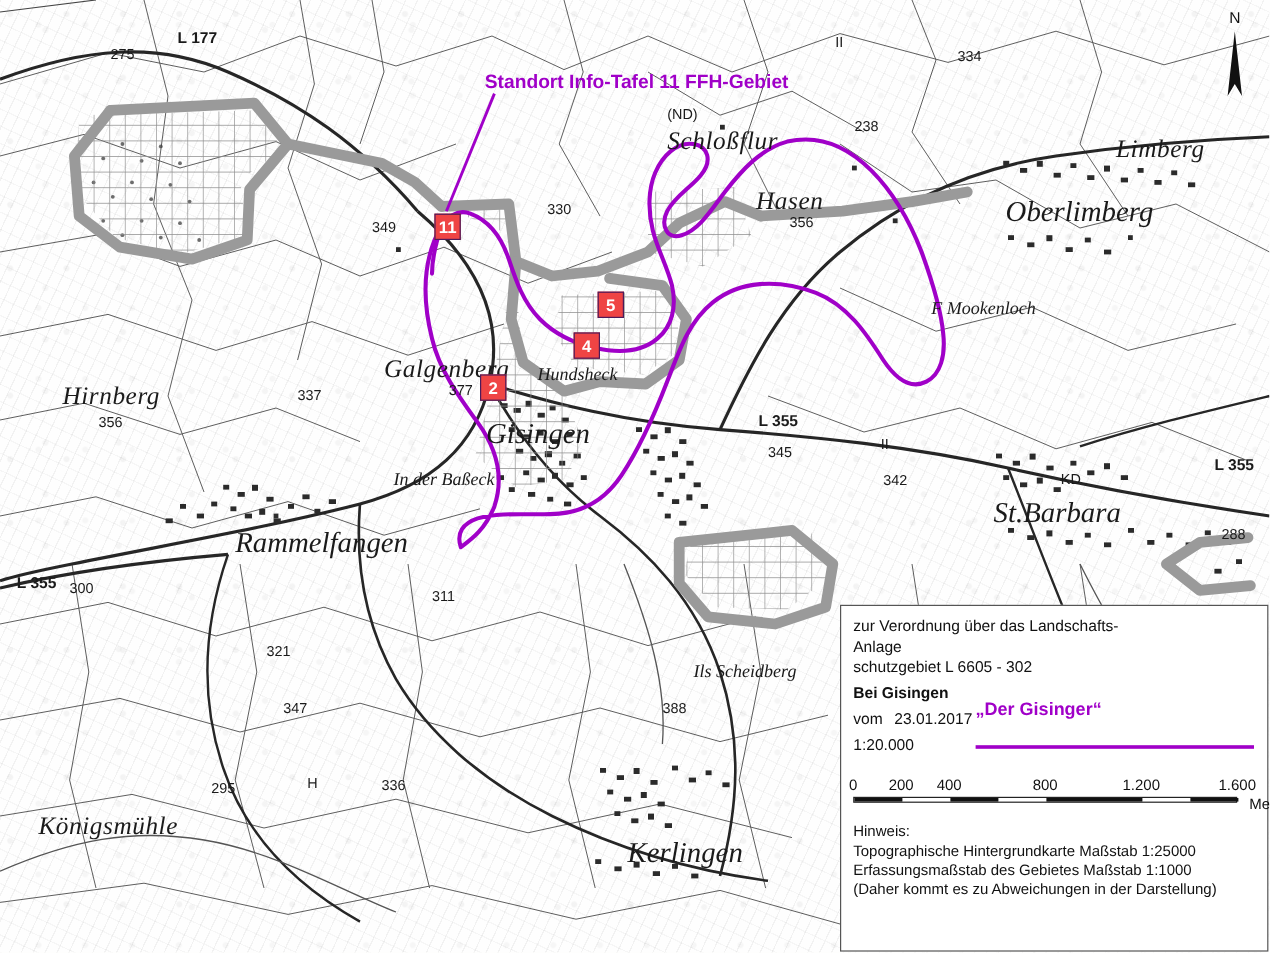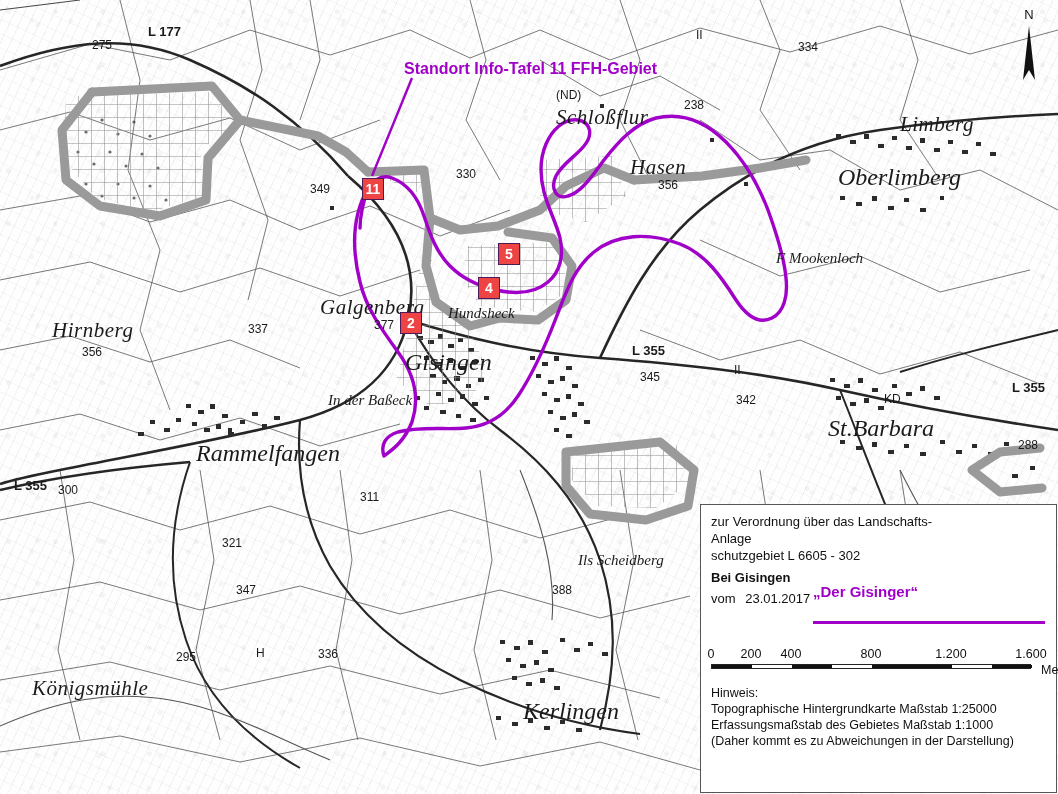"238" div.map-label { left: 684px -> 712px }
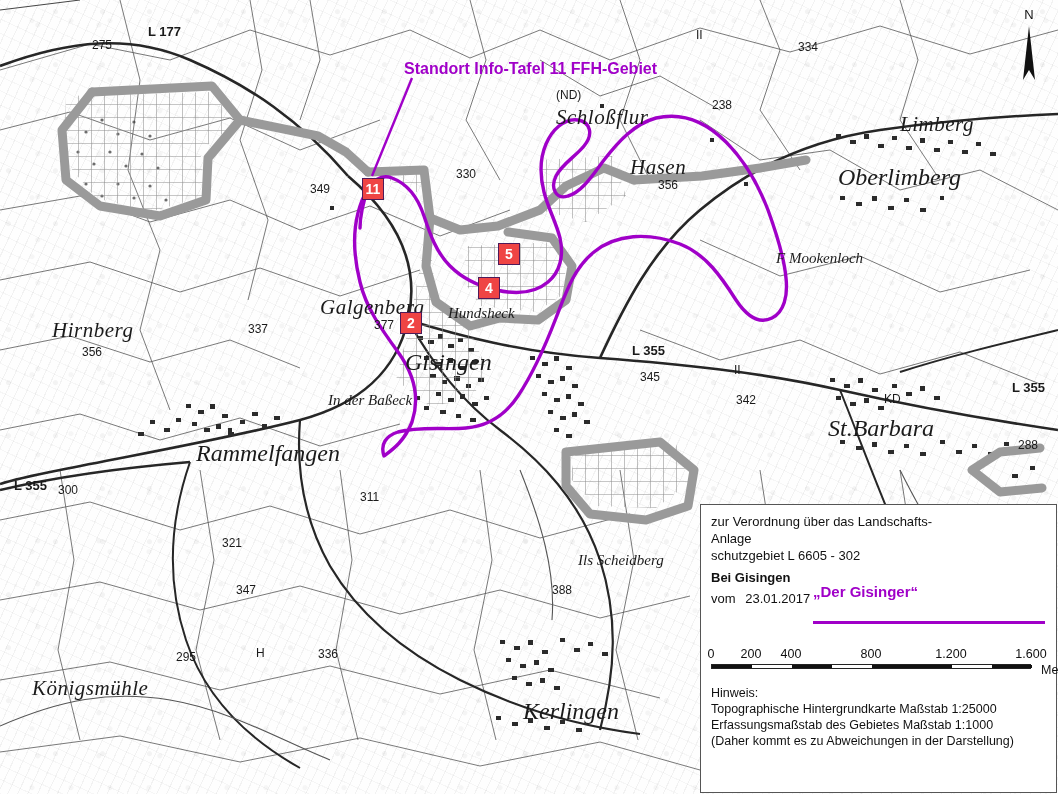"Limberg" div.map-label { left: 900px -> 930px }
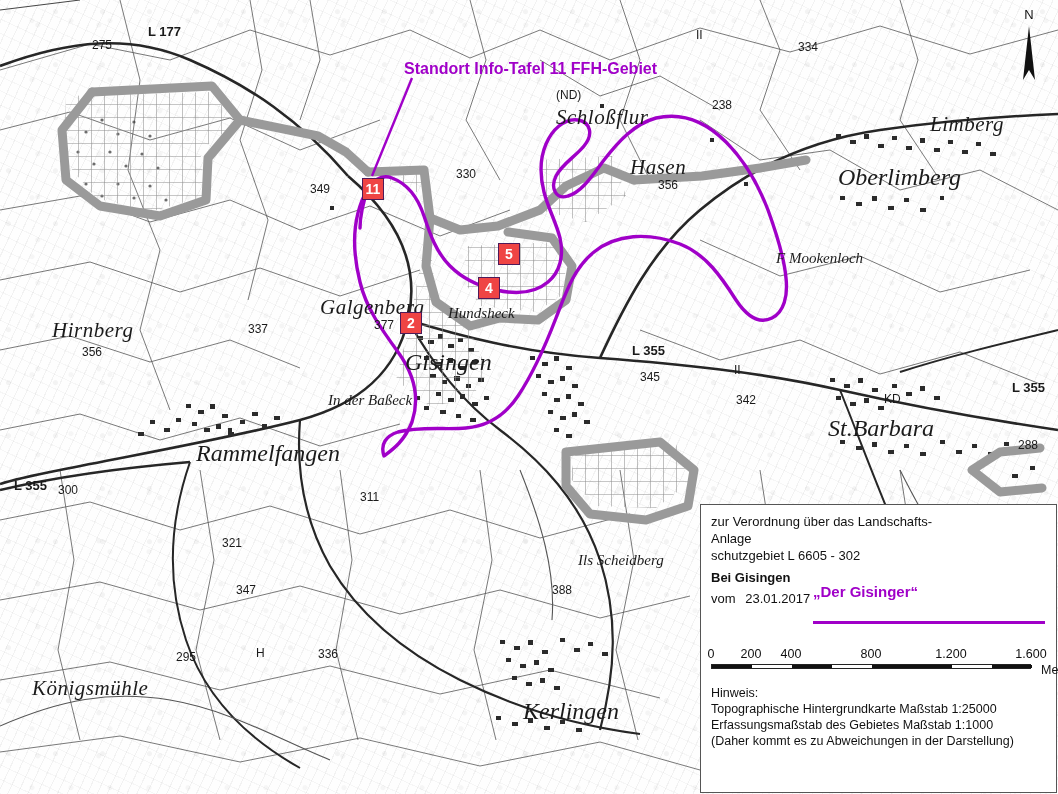"1:20.000" div.l-line { html: none -> <div>1:20.000</div> }
